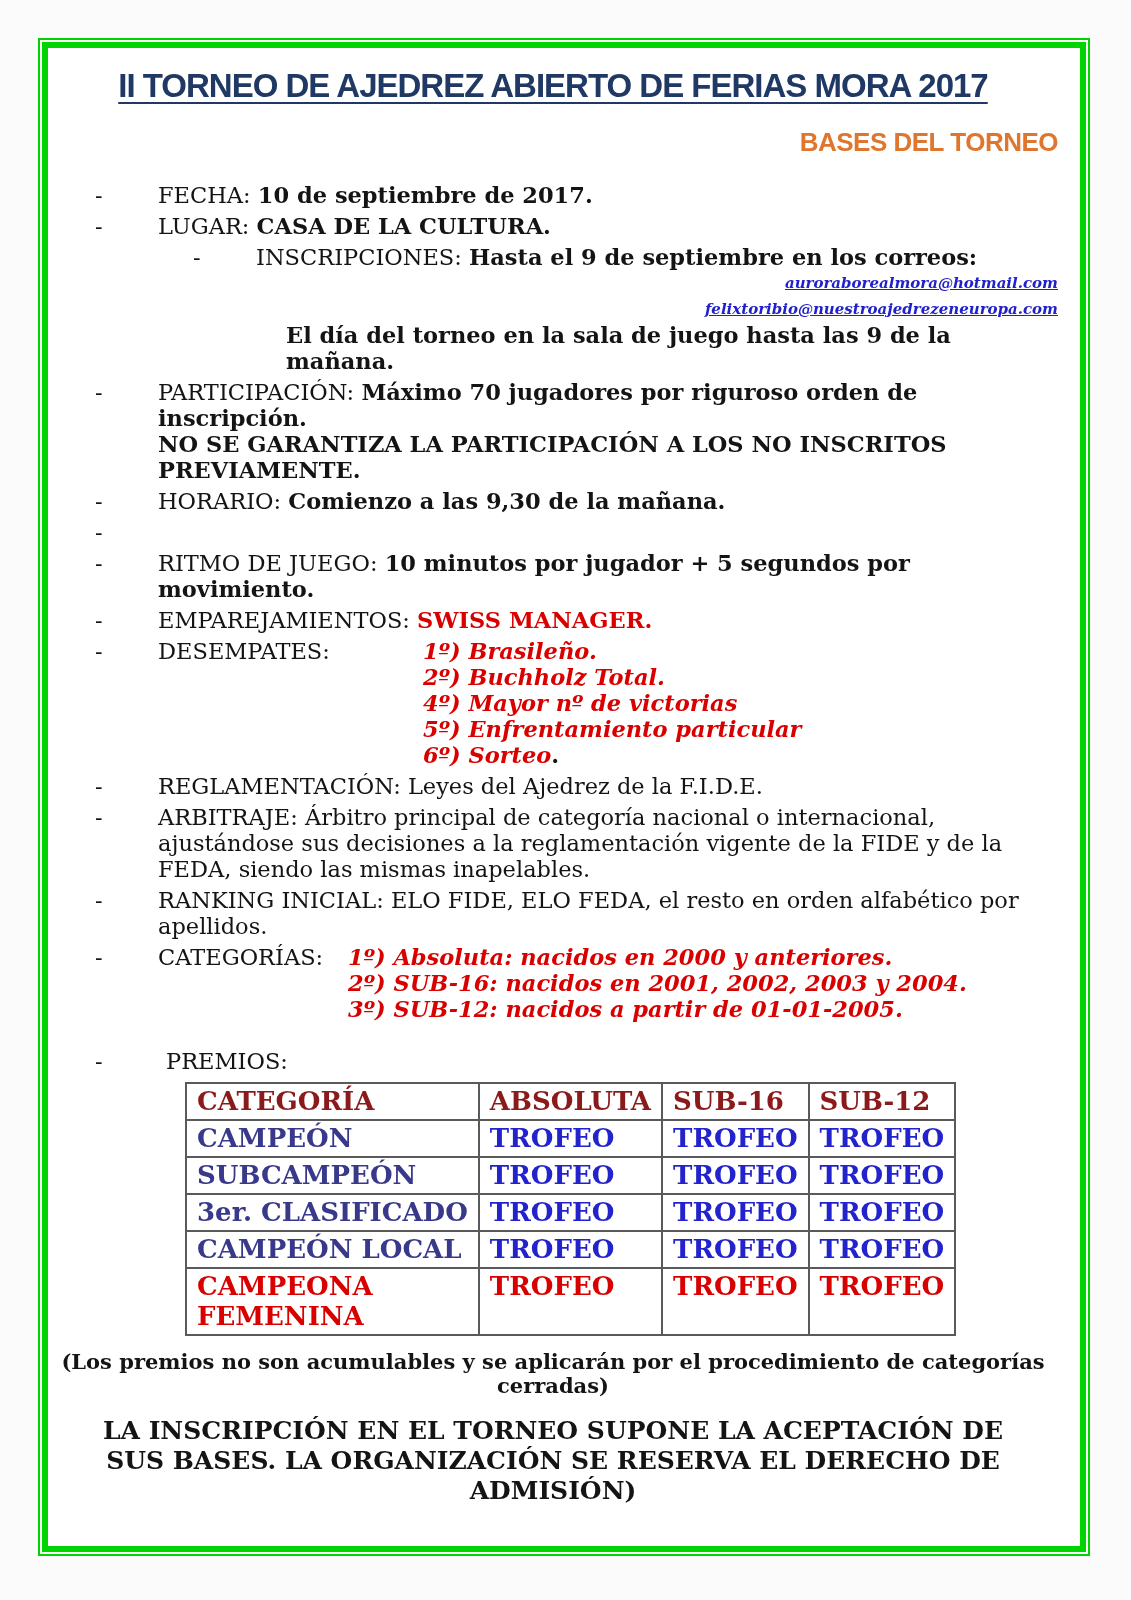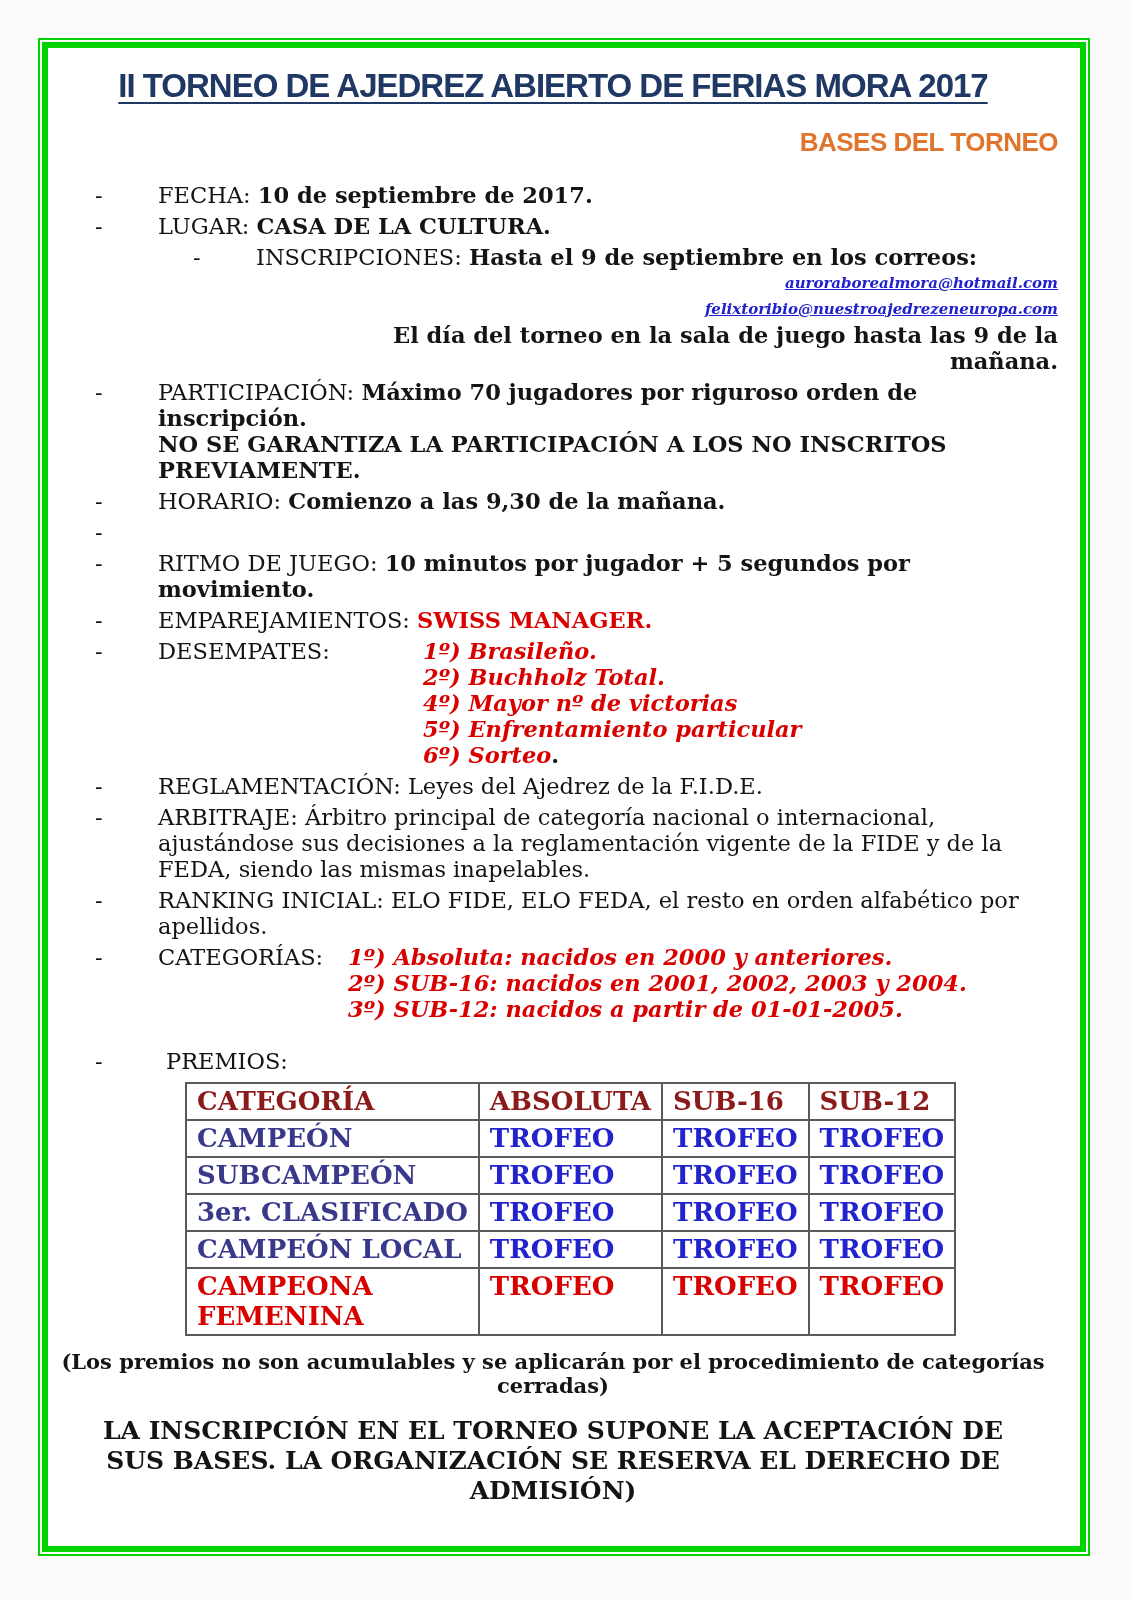"El día del torneo en" .day-line { text-align: right -> none }
